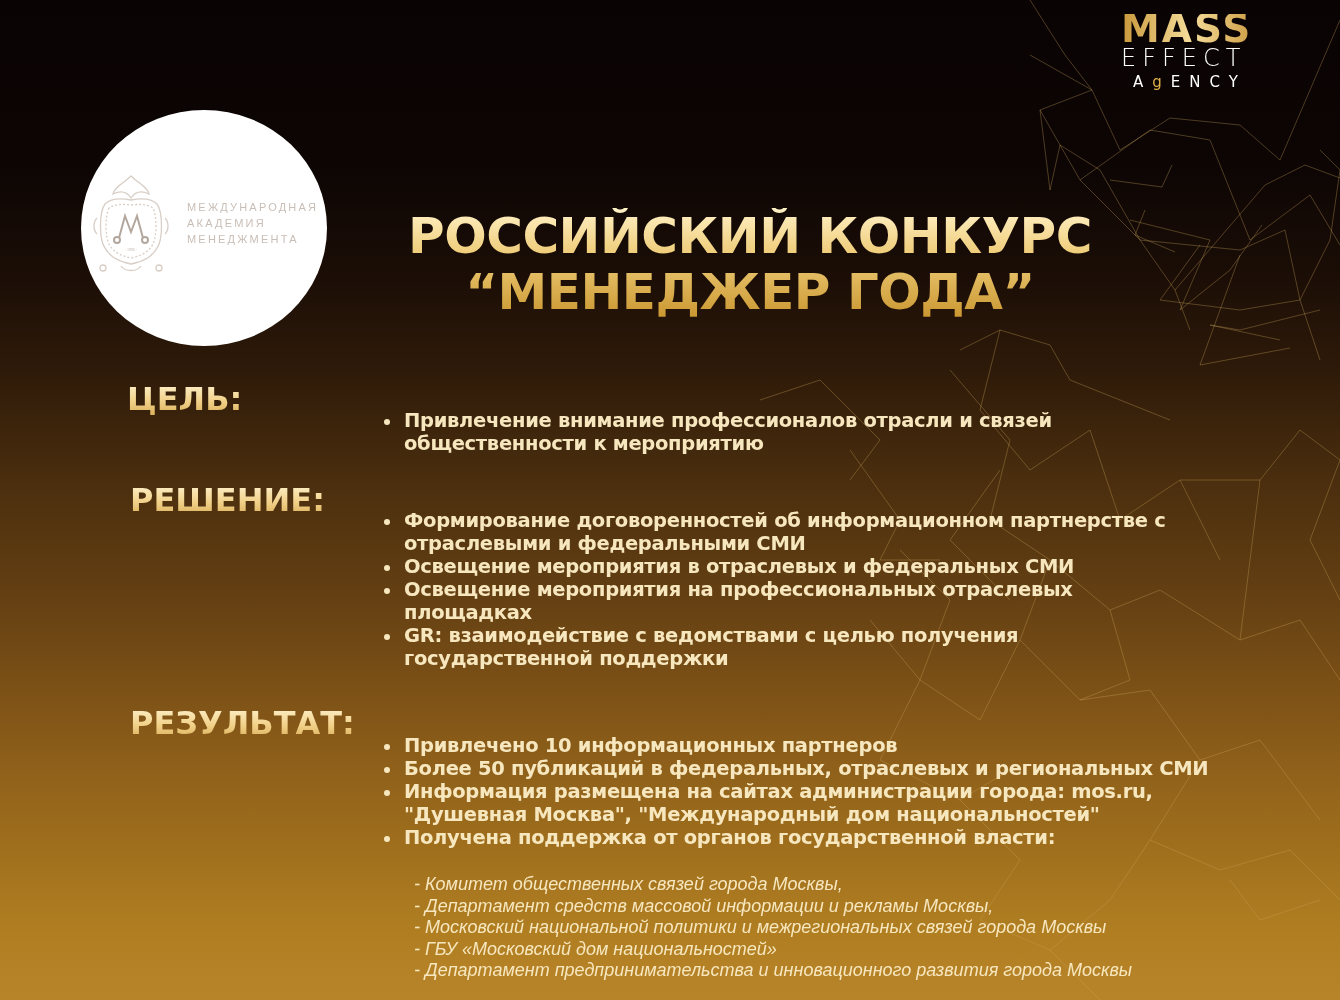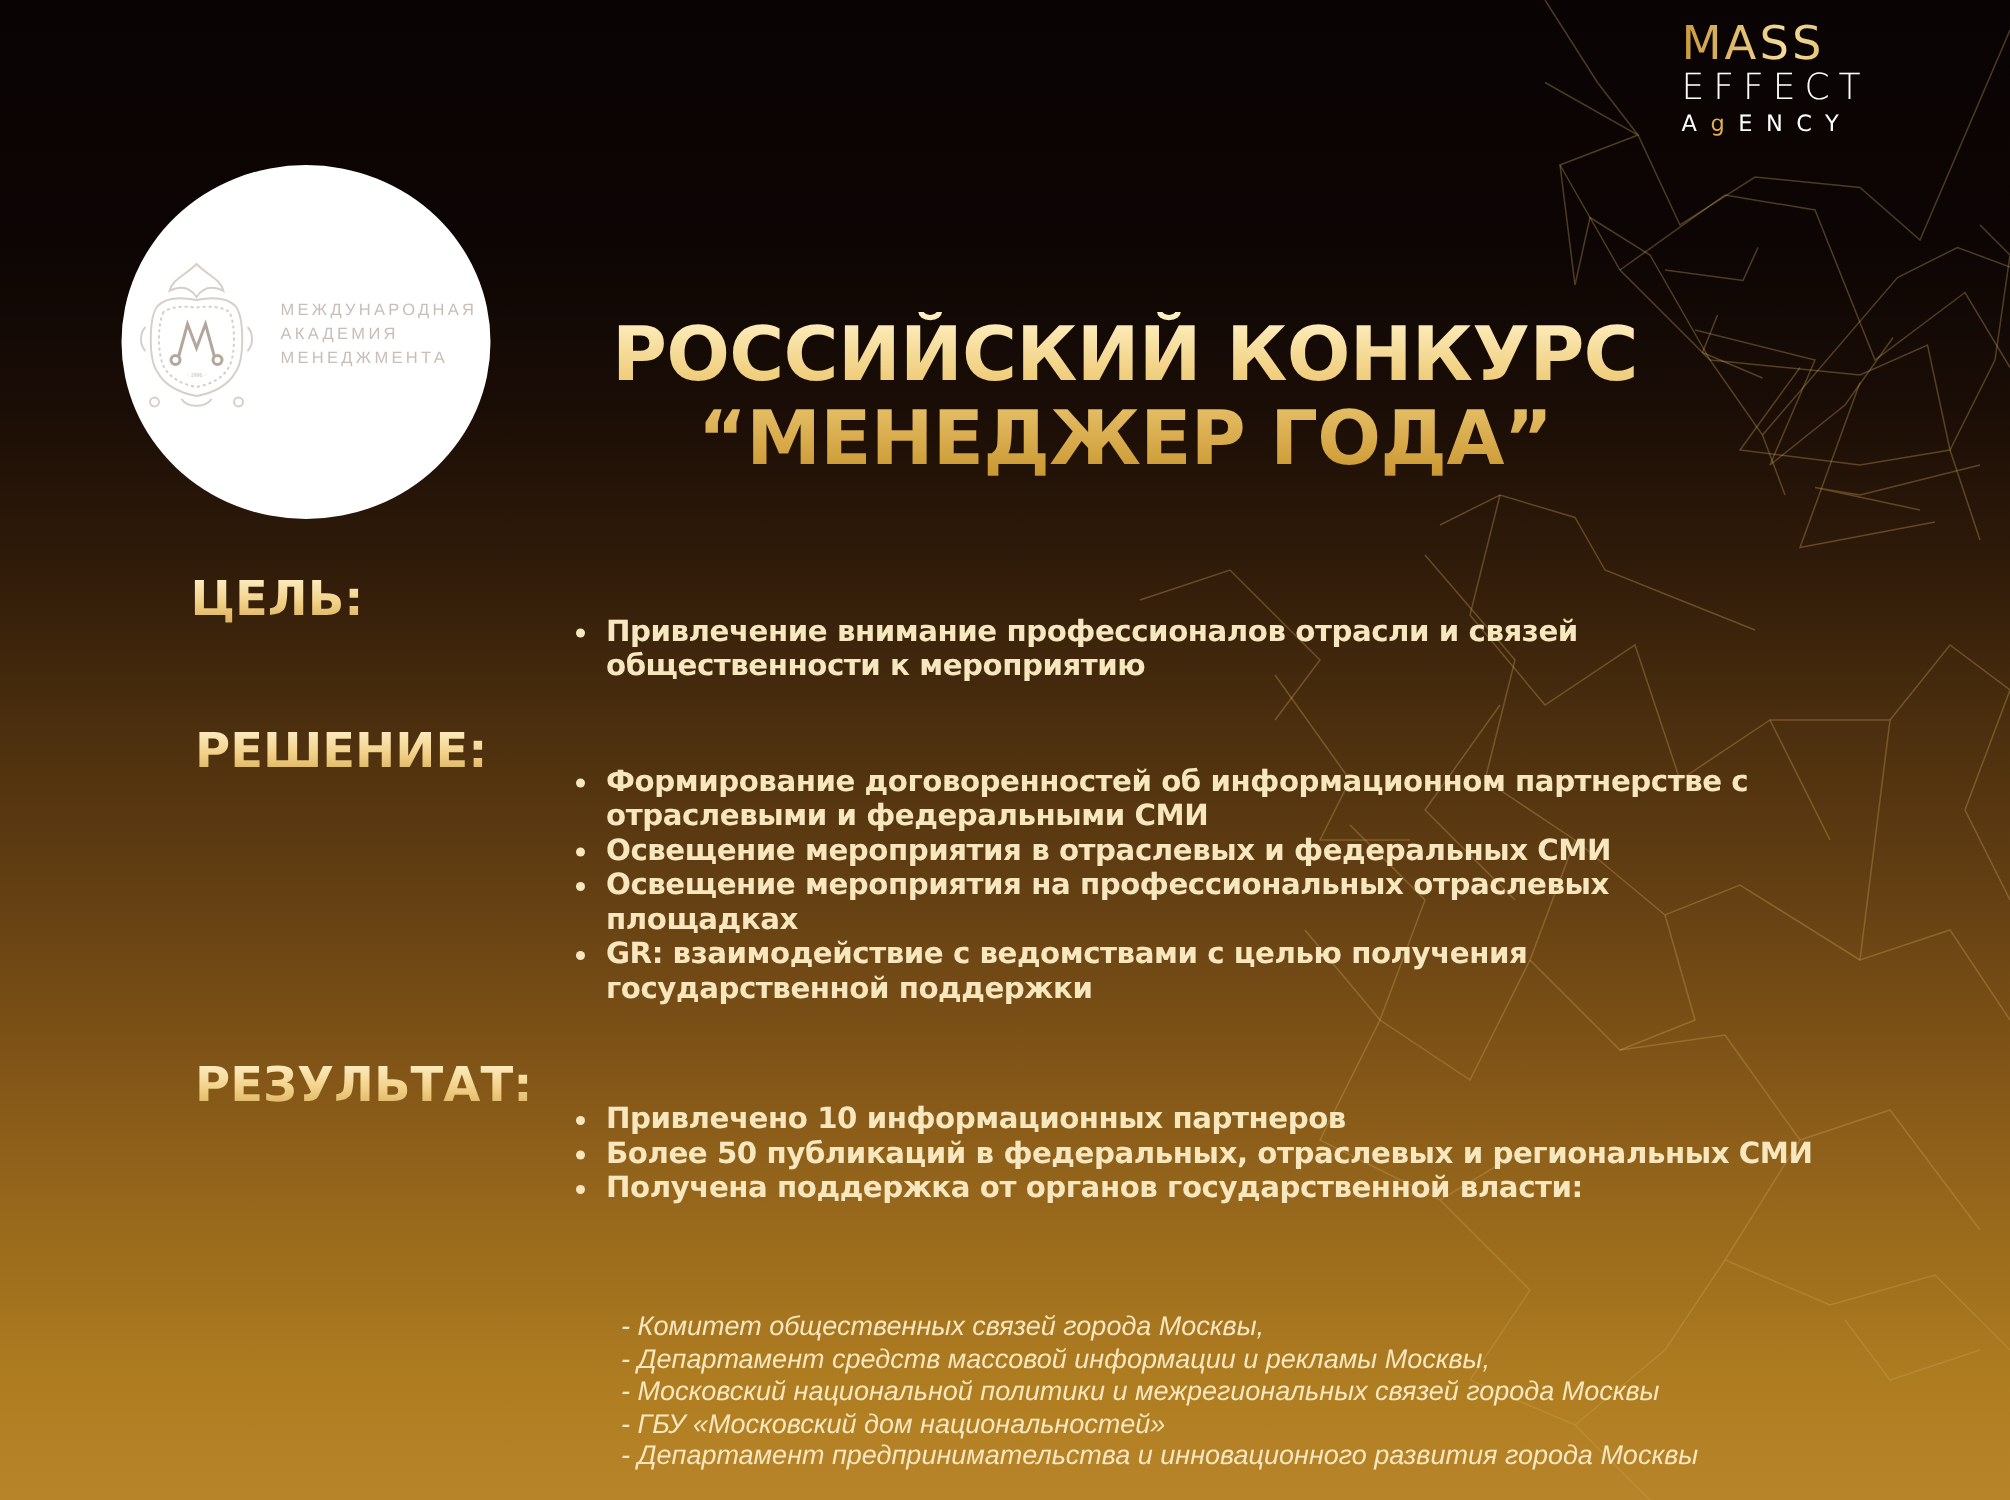"MASS" .logo .mass { font-size: 31px -> 39px; font-weight: normal -> bold }
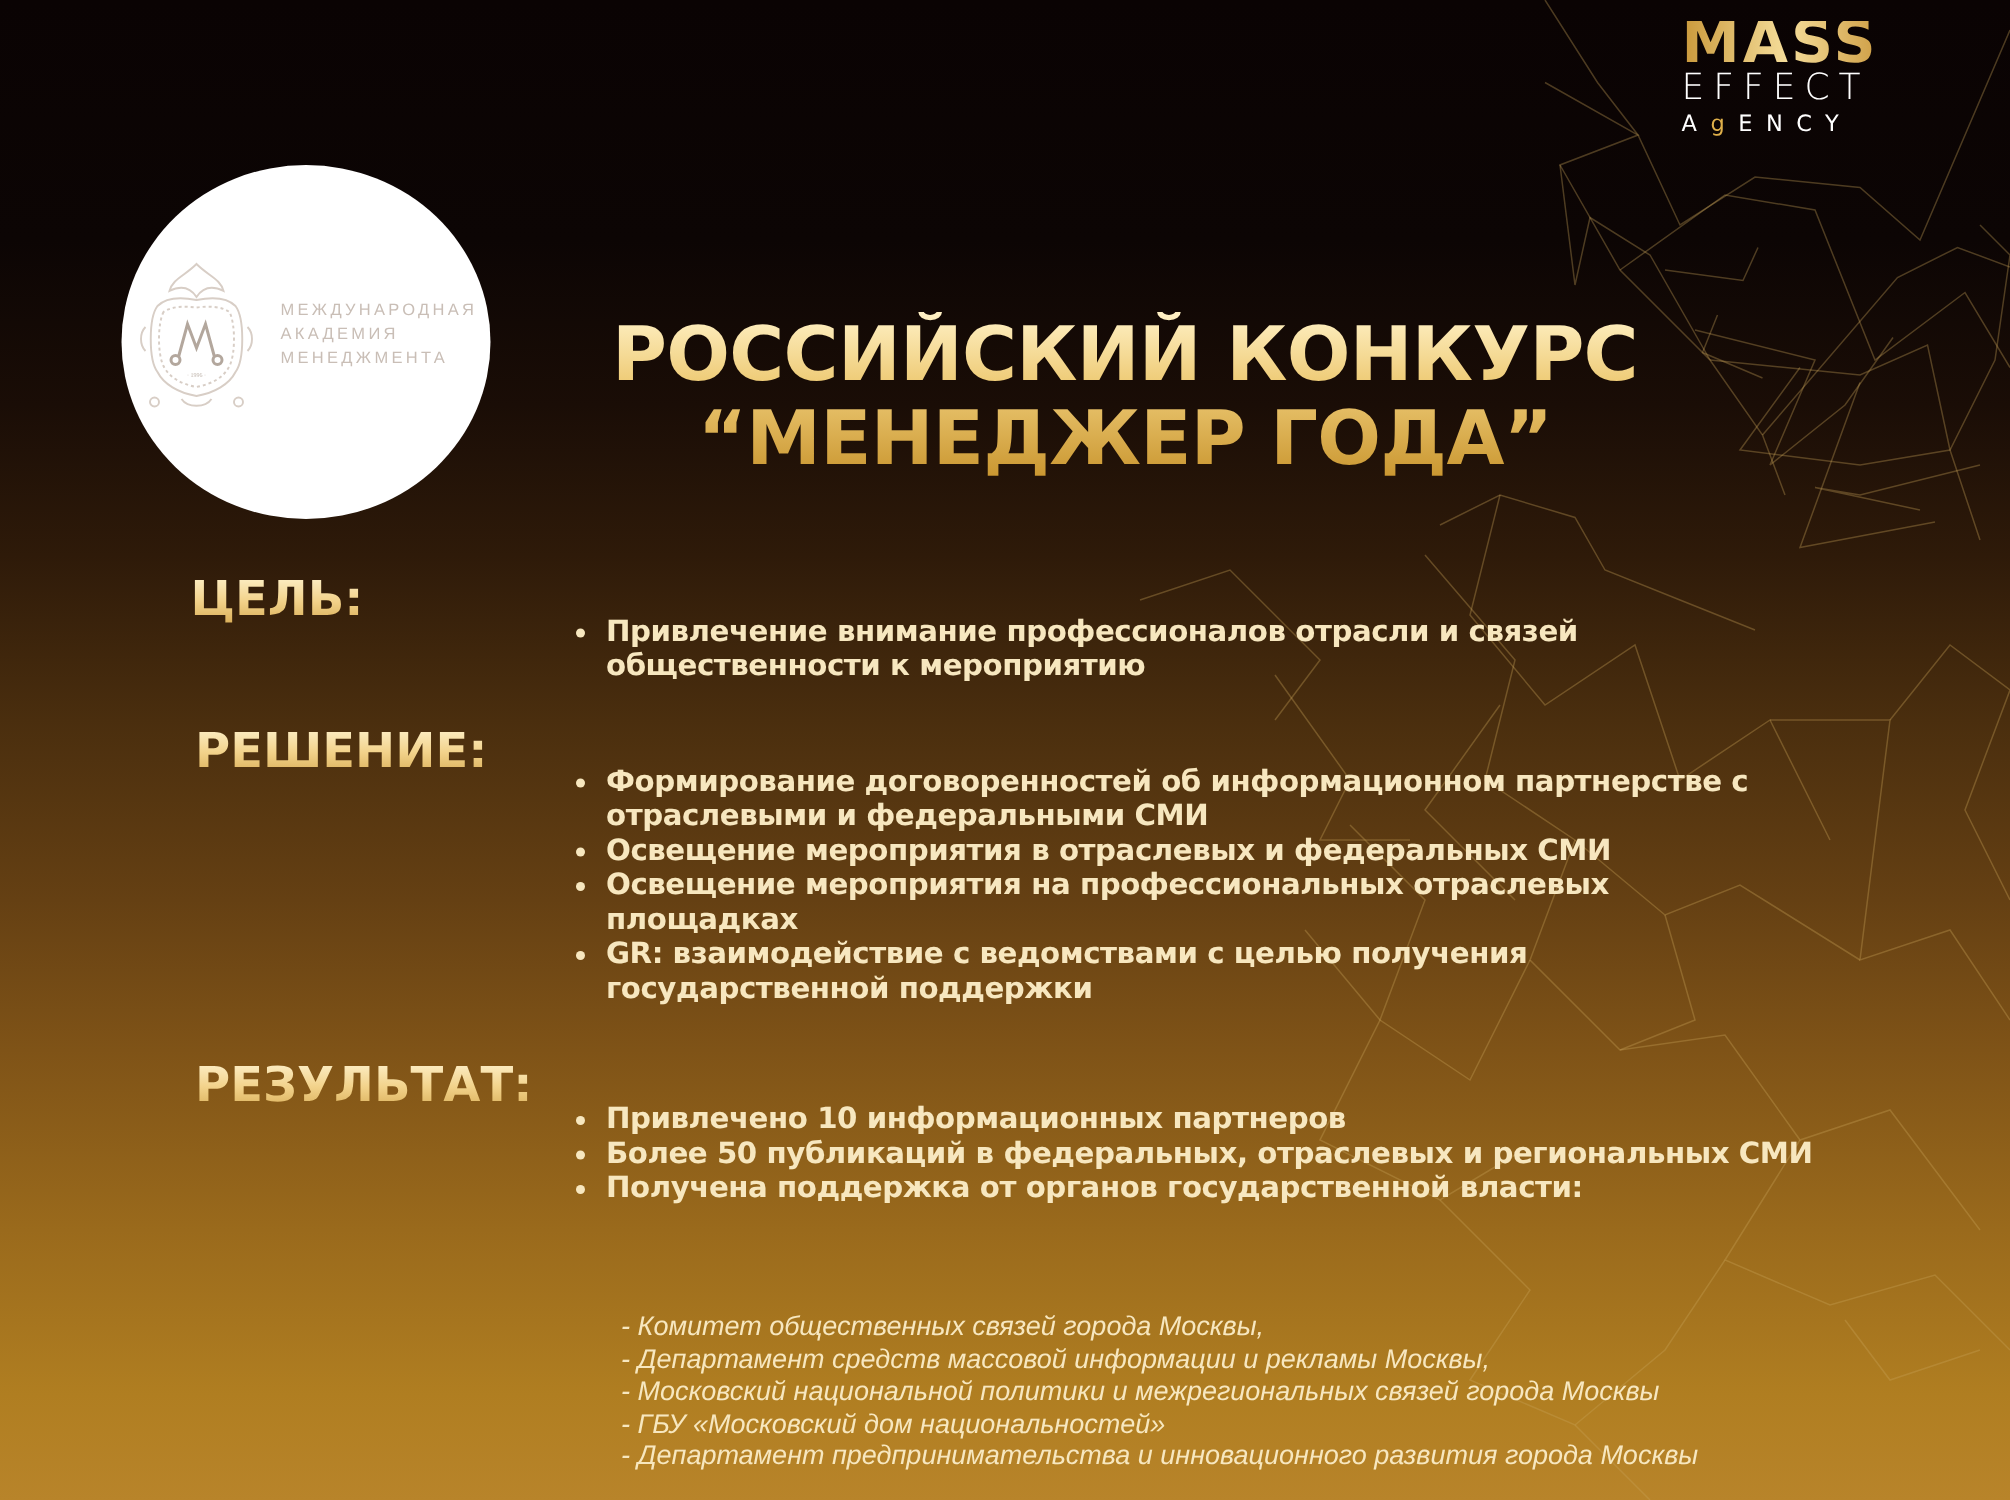"AgENCY" .logo .agency { margin-left: 0 -> 12px }
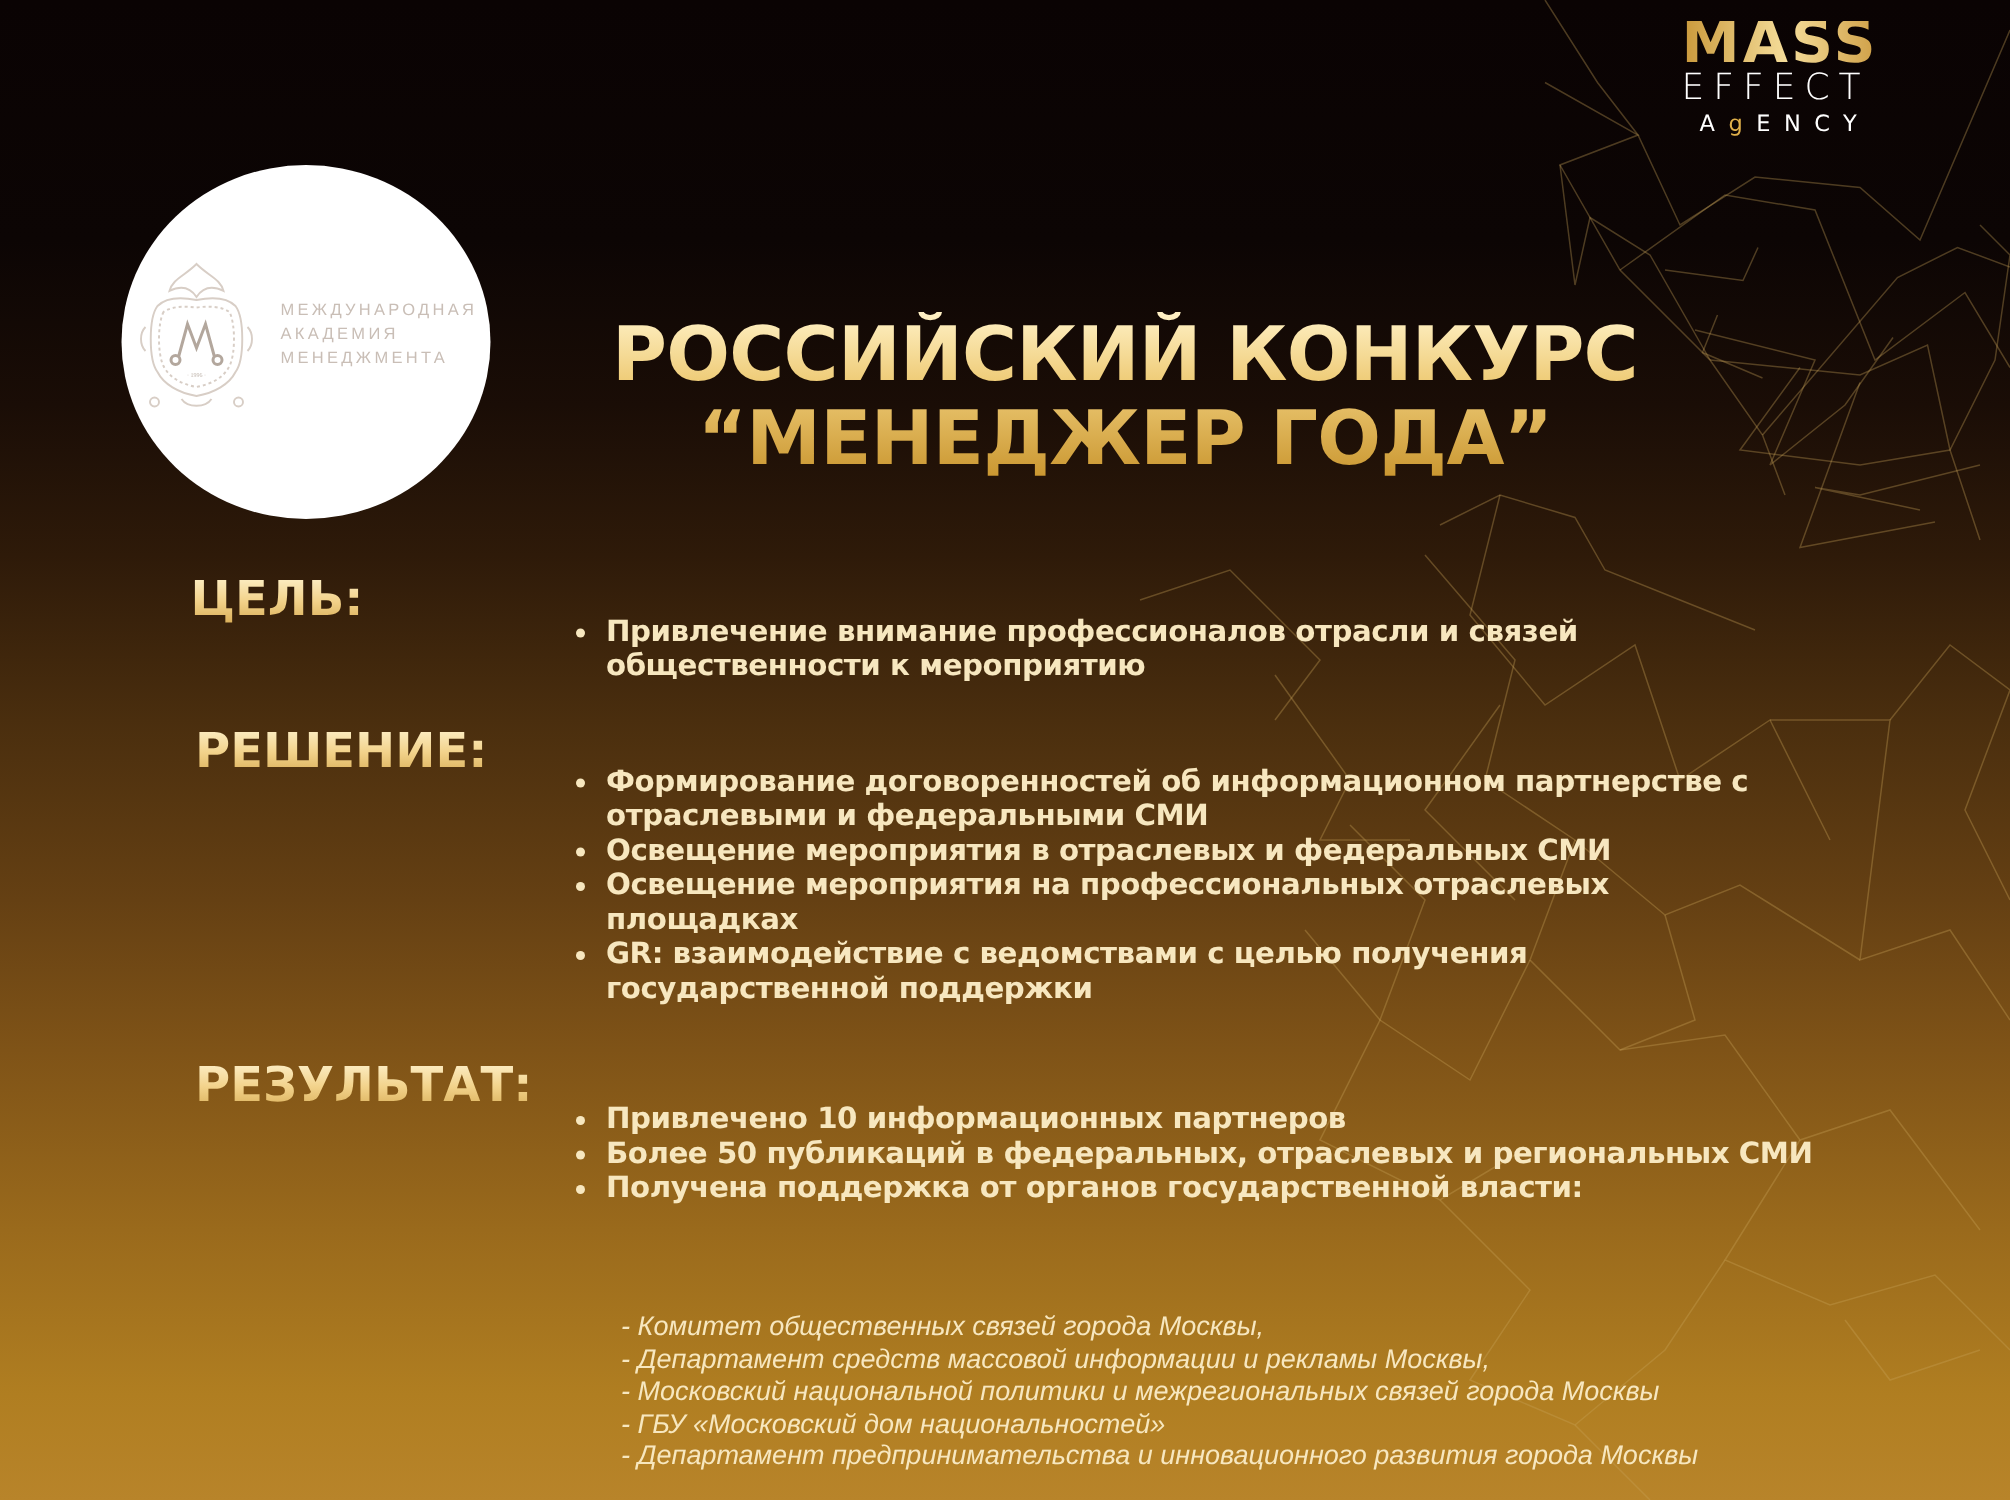"Информация размещена на сайтах" li { html: none -> <li>Информация размещена на сайтах администрации города: mos.ru, "Душевная Москва", "Международный дом национальностей"</li> }
